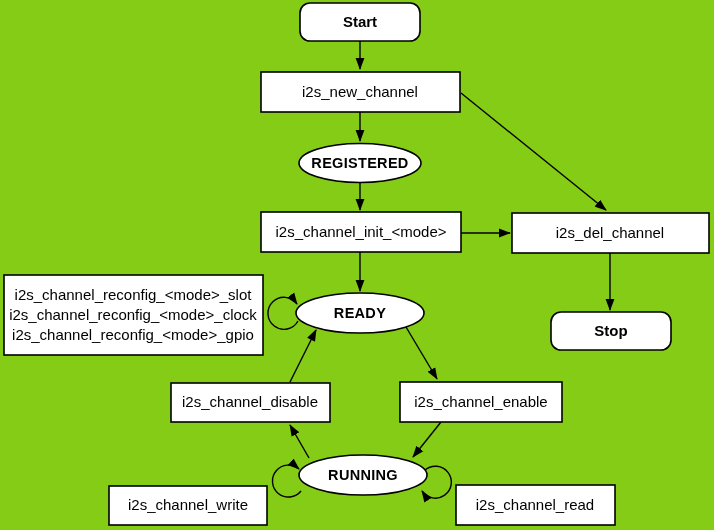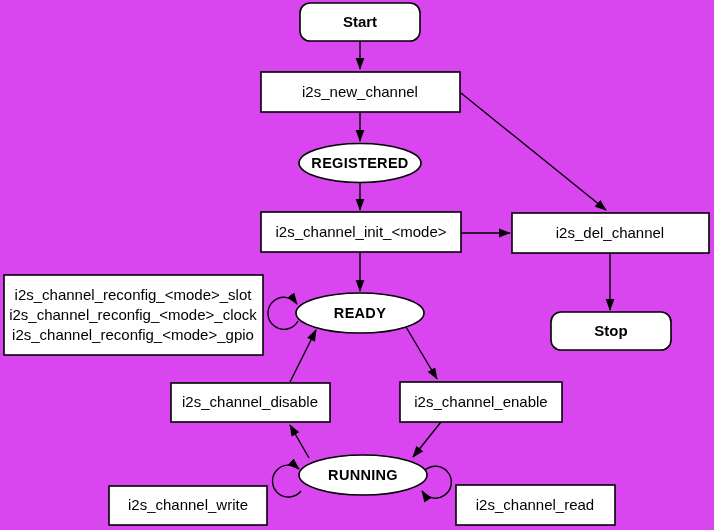"Start" .canvas-wrap { background: #d946ef -> #84cc16 }
